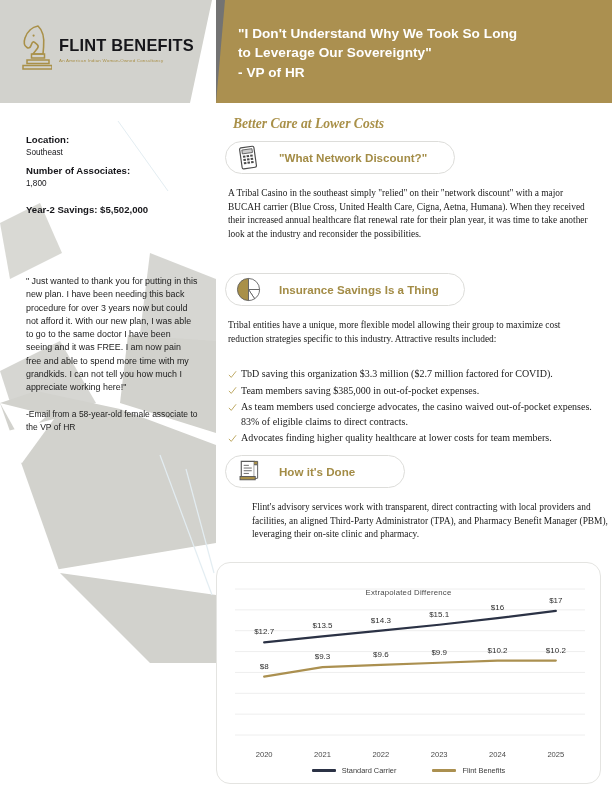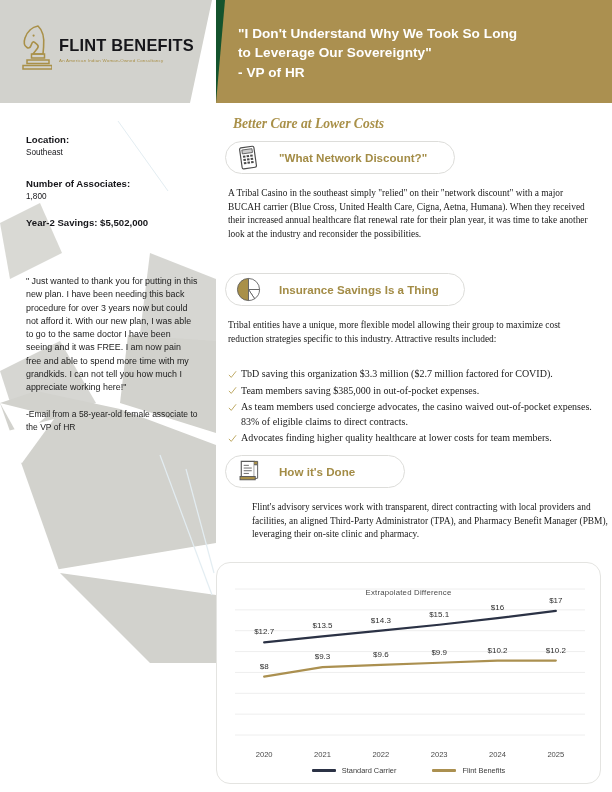"FLINT BENEFITS" .page { background: #14532d -> #737373 }
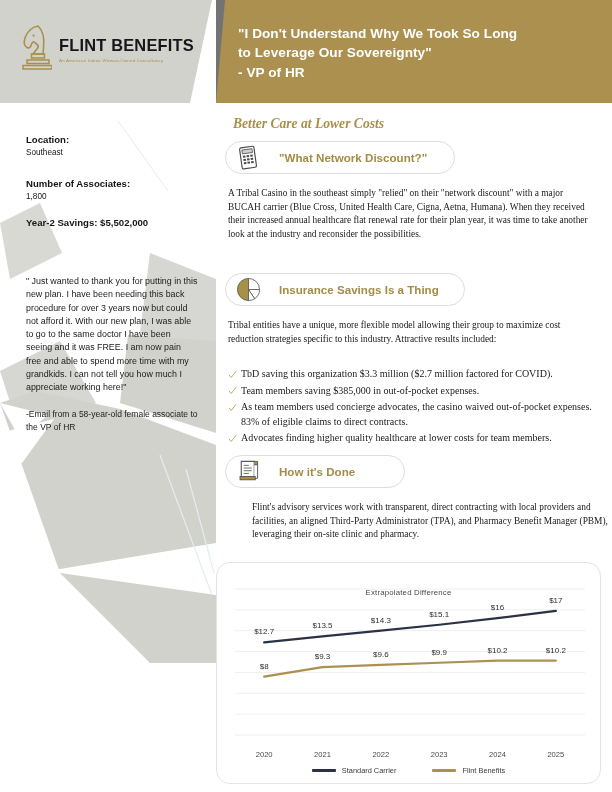"Southeast" .fact-value { margin-bottom: 20px -> 7px }
